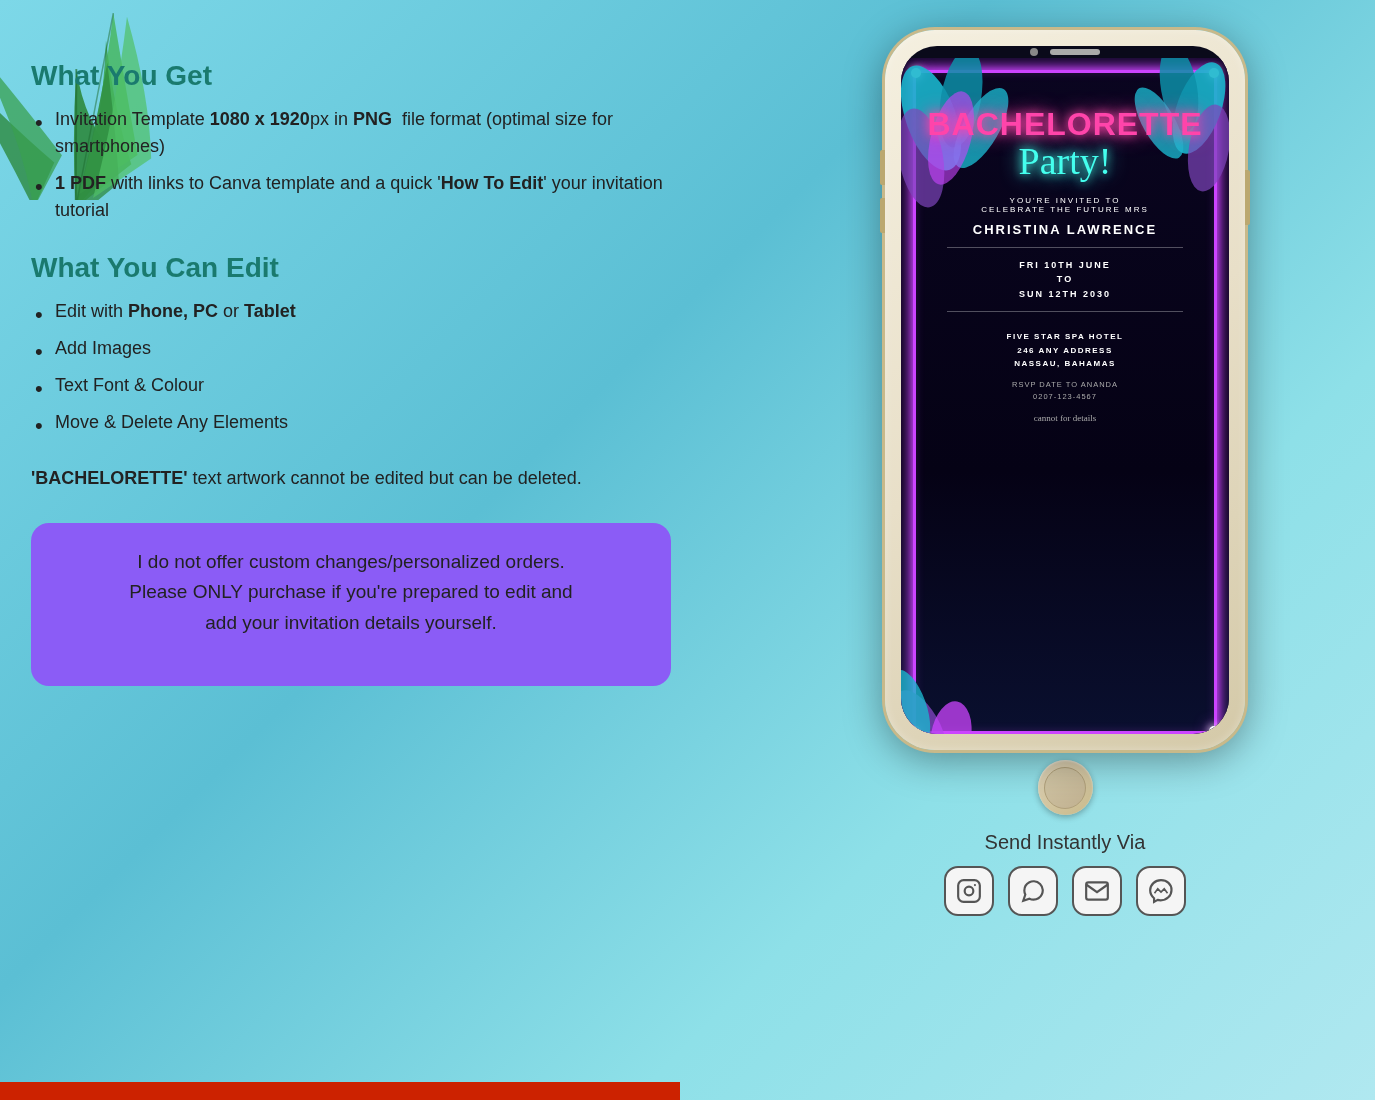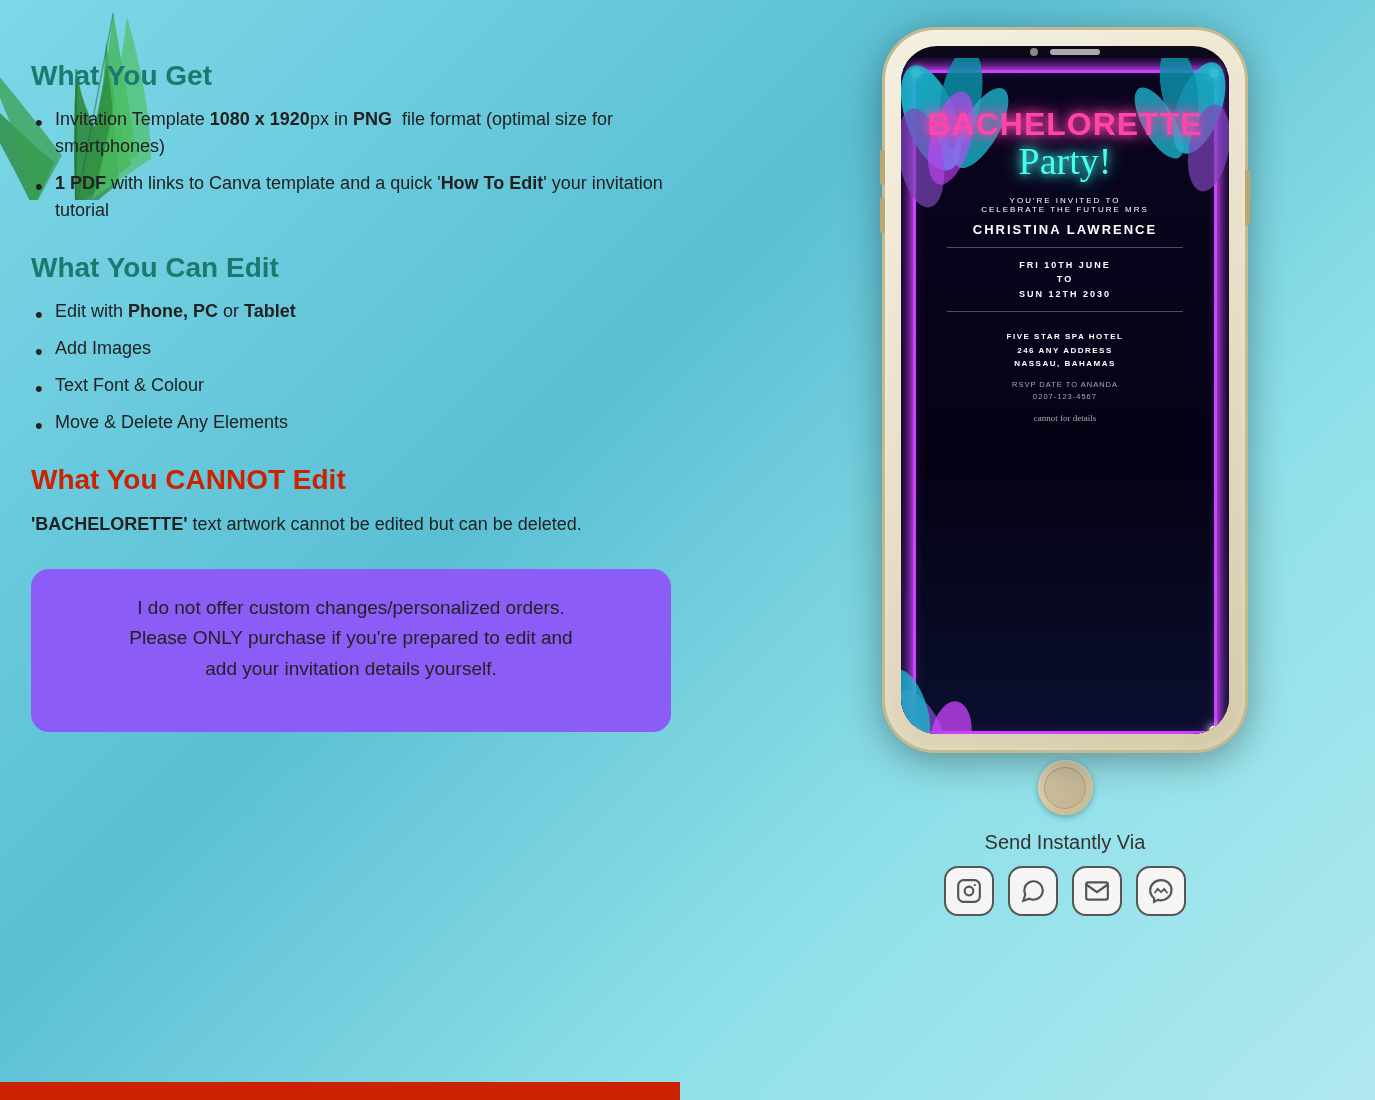"What You CANNOT Edit" div.section-title { html: <div>What You CANNOT Edit</div> -> none }
